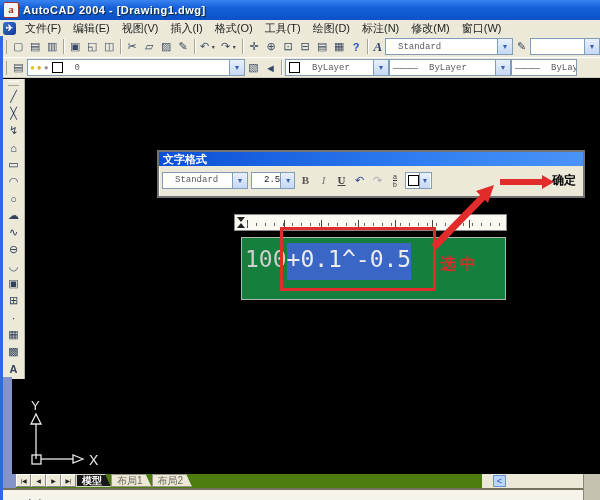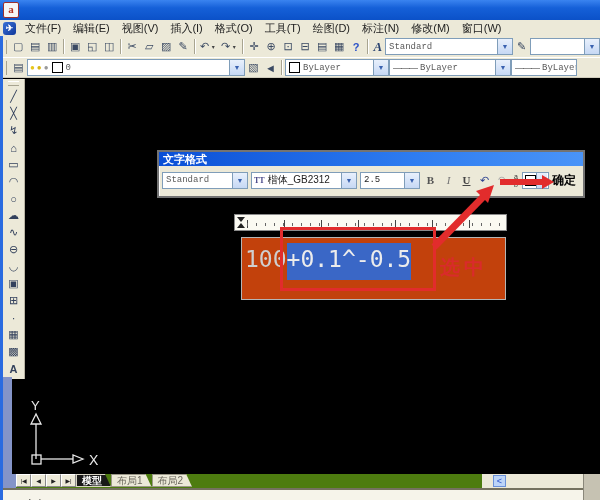"AutoCAD 2004 - [Drawing1.dwg]" div.titletext { html: none -> <div>AutoCAD 2004 - [Drawing1.dwg]</div> }
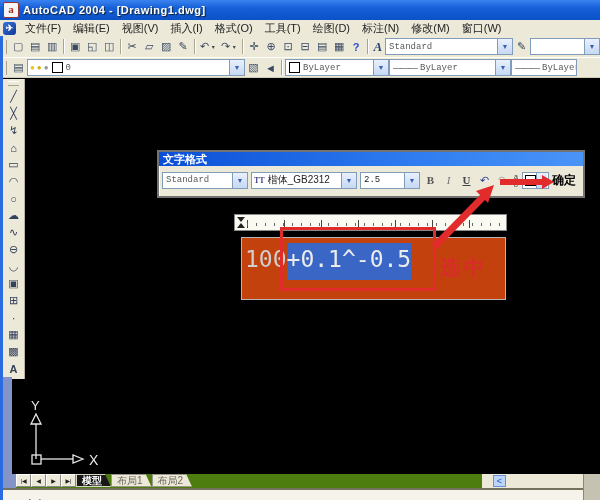"Standard" .combo .val { padding-left: 3px -> 12px }
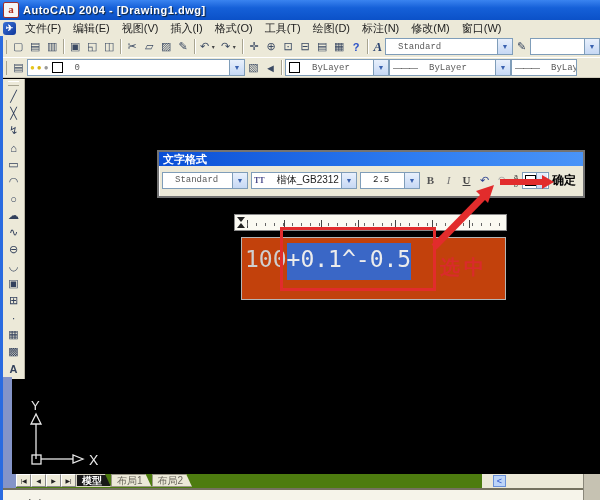"TT" div.combo { html: <div> <span>TT</span> <span>楷体_GB2312</span> <span>▼</span> </div> -> none }
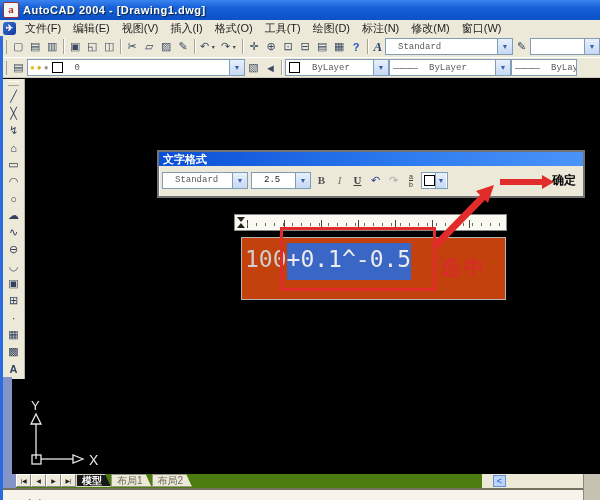"2.5" div.combo { width: 60px -> 44px }
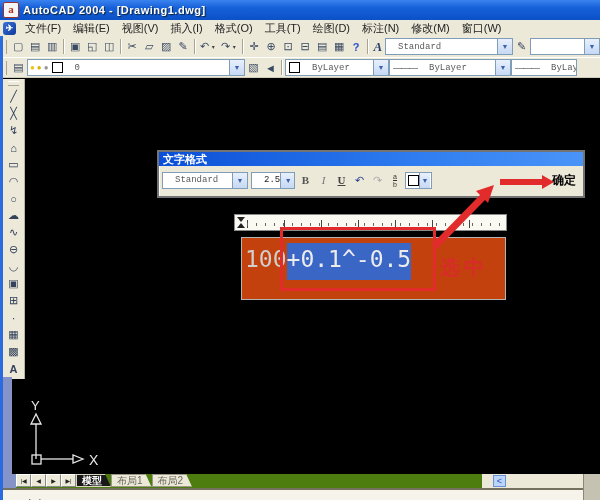"100+0.1^-0.5" .txtframe { background: #c2410c -> #15803d }
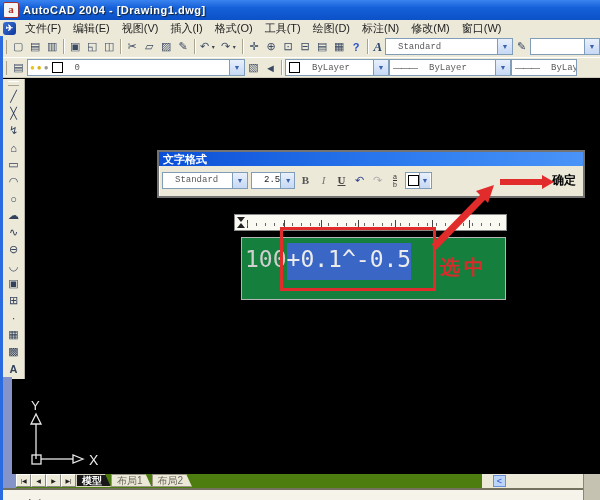"选中" .callout { font-size: 20px -> 16px }
